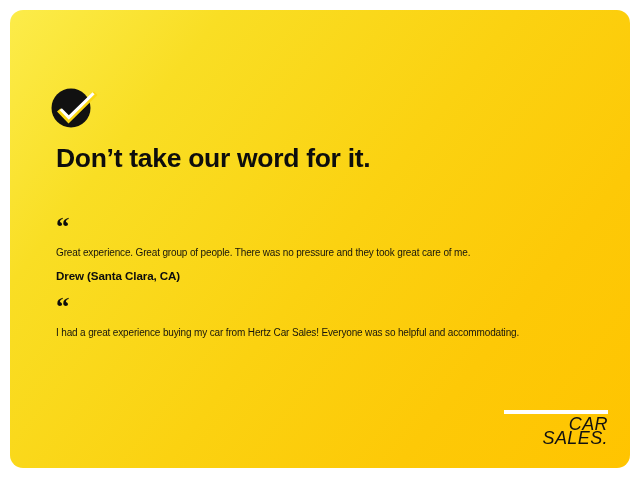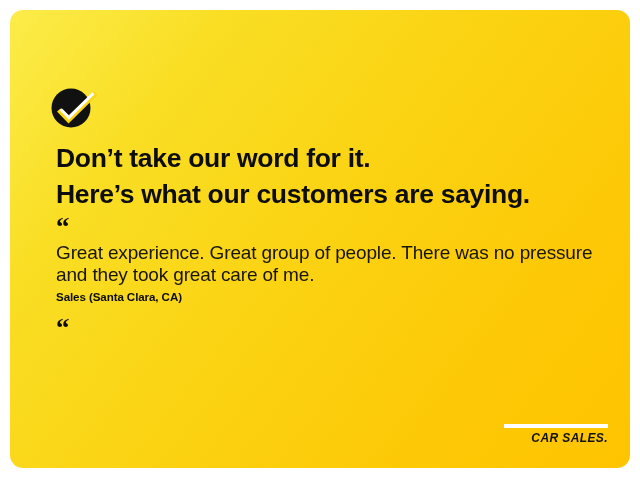"Here’s what our customers are" span.headline-line { html: <span>Here’s what our customers are saying.</span> -> none }
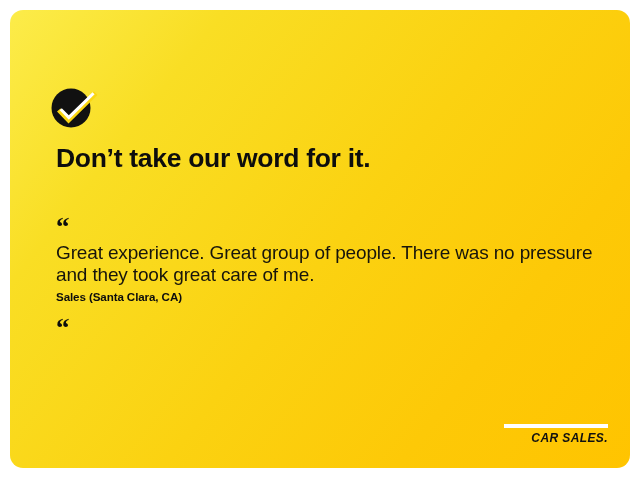"Great experience. Great group of" .quote-text { font-size: 19px -> 10px }
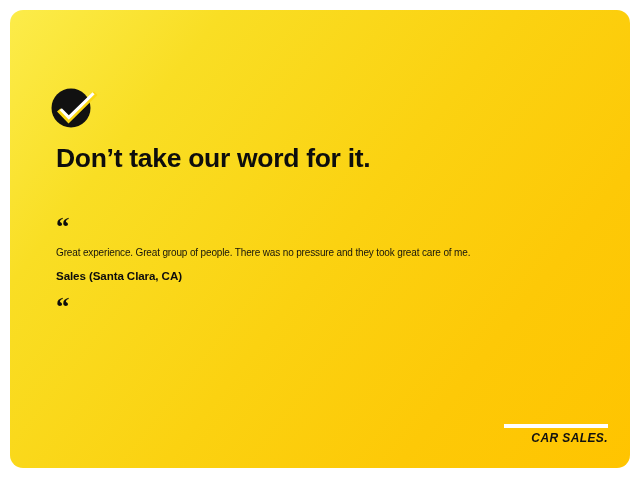"Sales (Santa Clara, CA)" span.quote-author { text: Sales -> Drew }
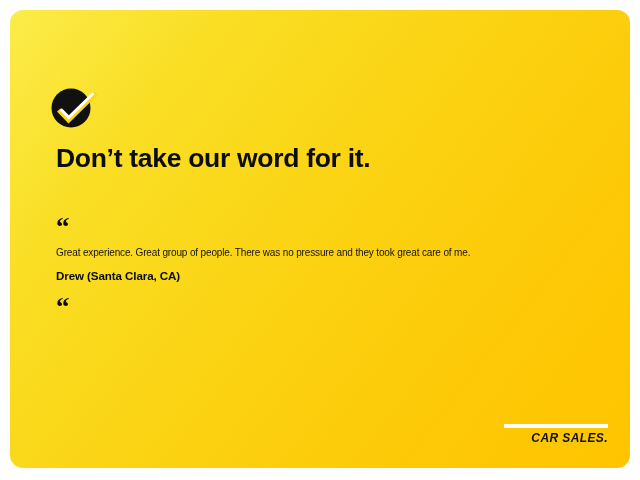"I had a great experience" span.quote-text { html: none -> <span>I had a great experience buying my car from Hertz Car Sales! Everyone was so helpful and accommodating.</span> }
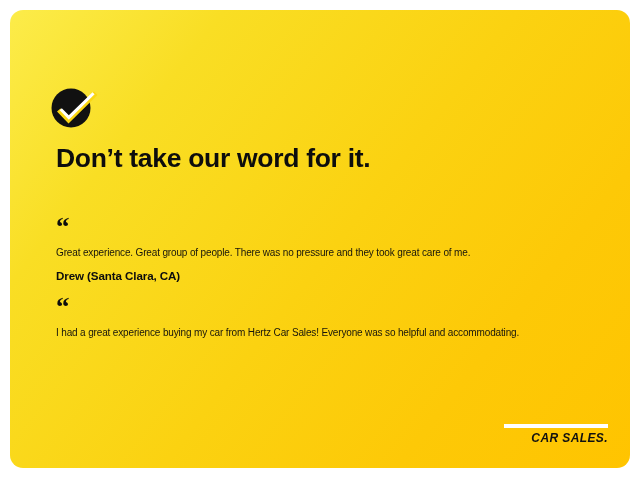"CAR SALES." .logo-sub { font-size: 12px -> 18px; font-weight: bold -> normal }
